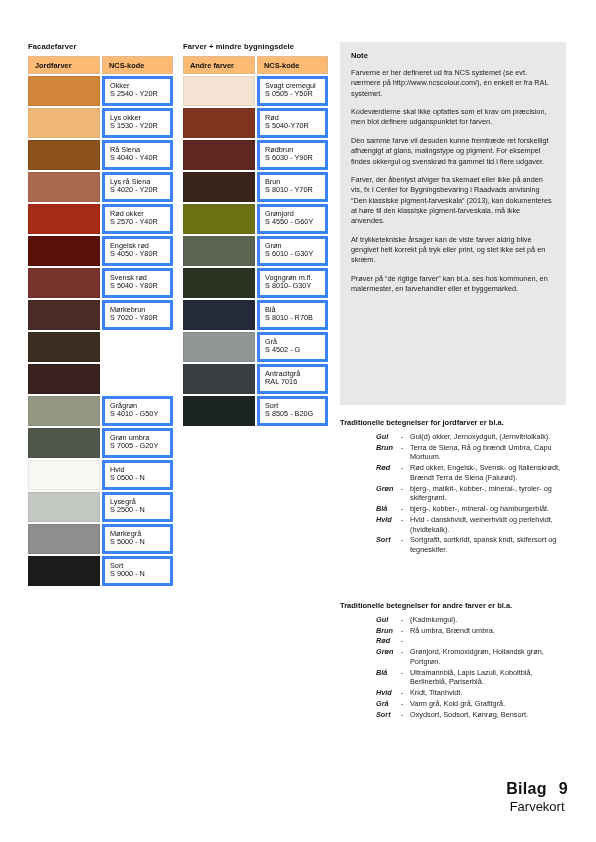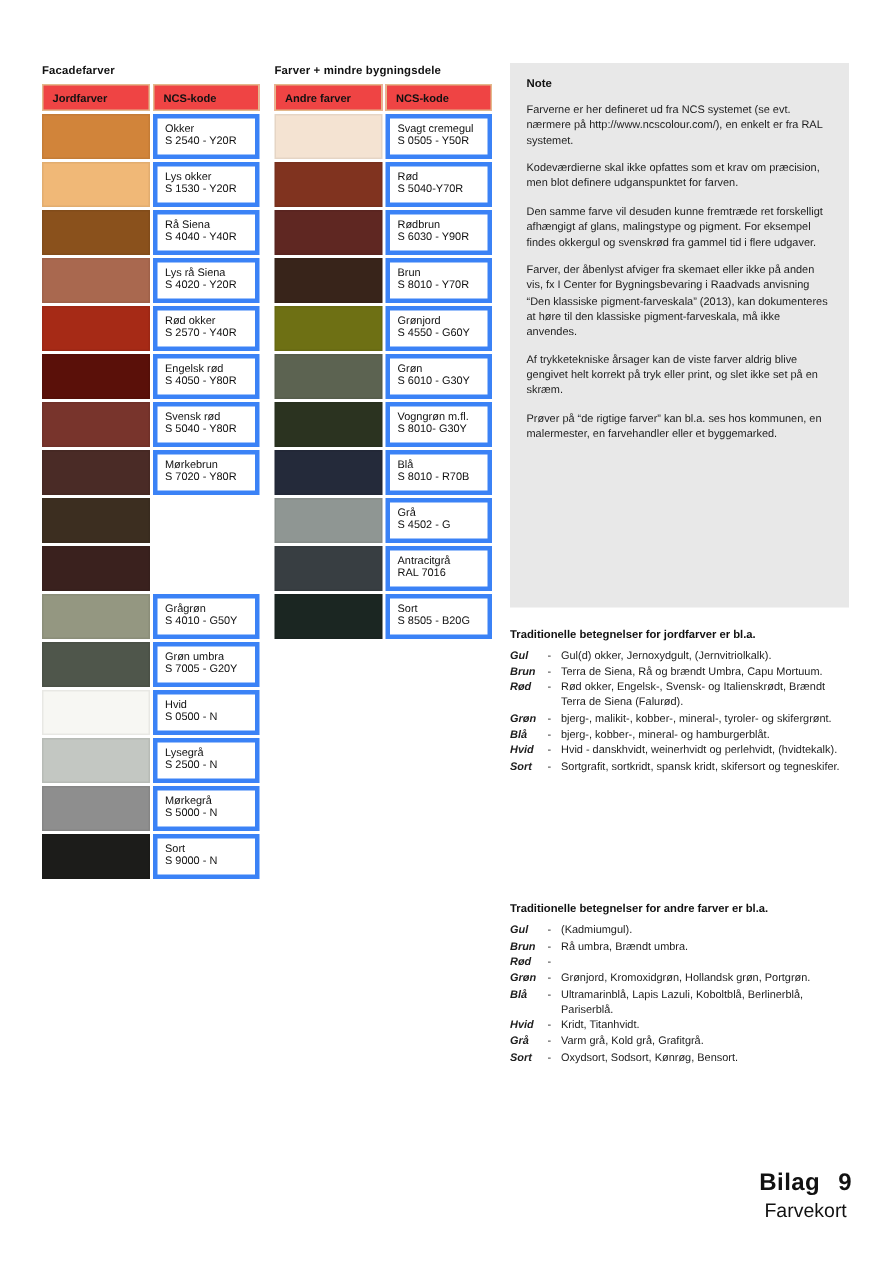"Jordfarver" .hdr-cell { background: #ef4444 -> #fdba74 }
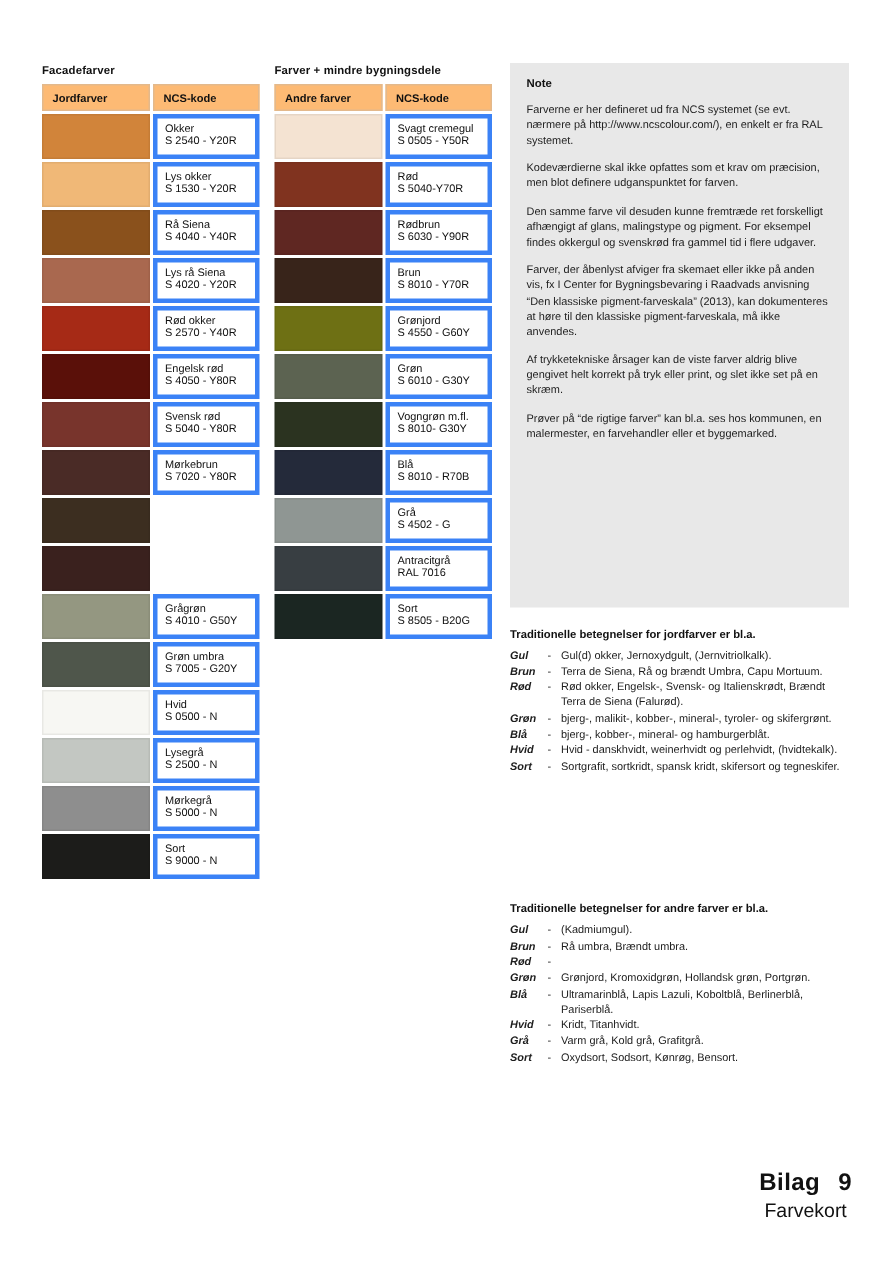"Gul" .tline { margin-left: none -> 36px }
